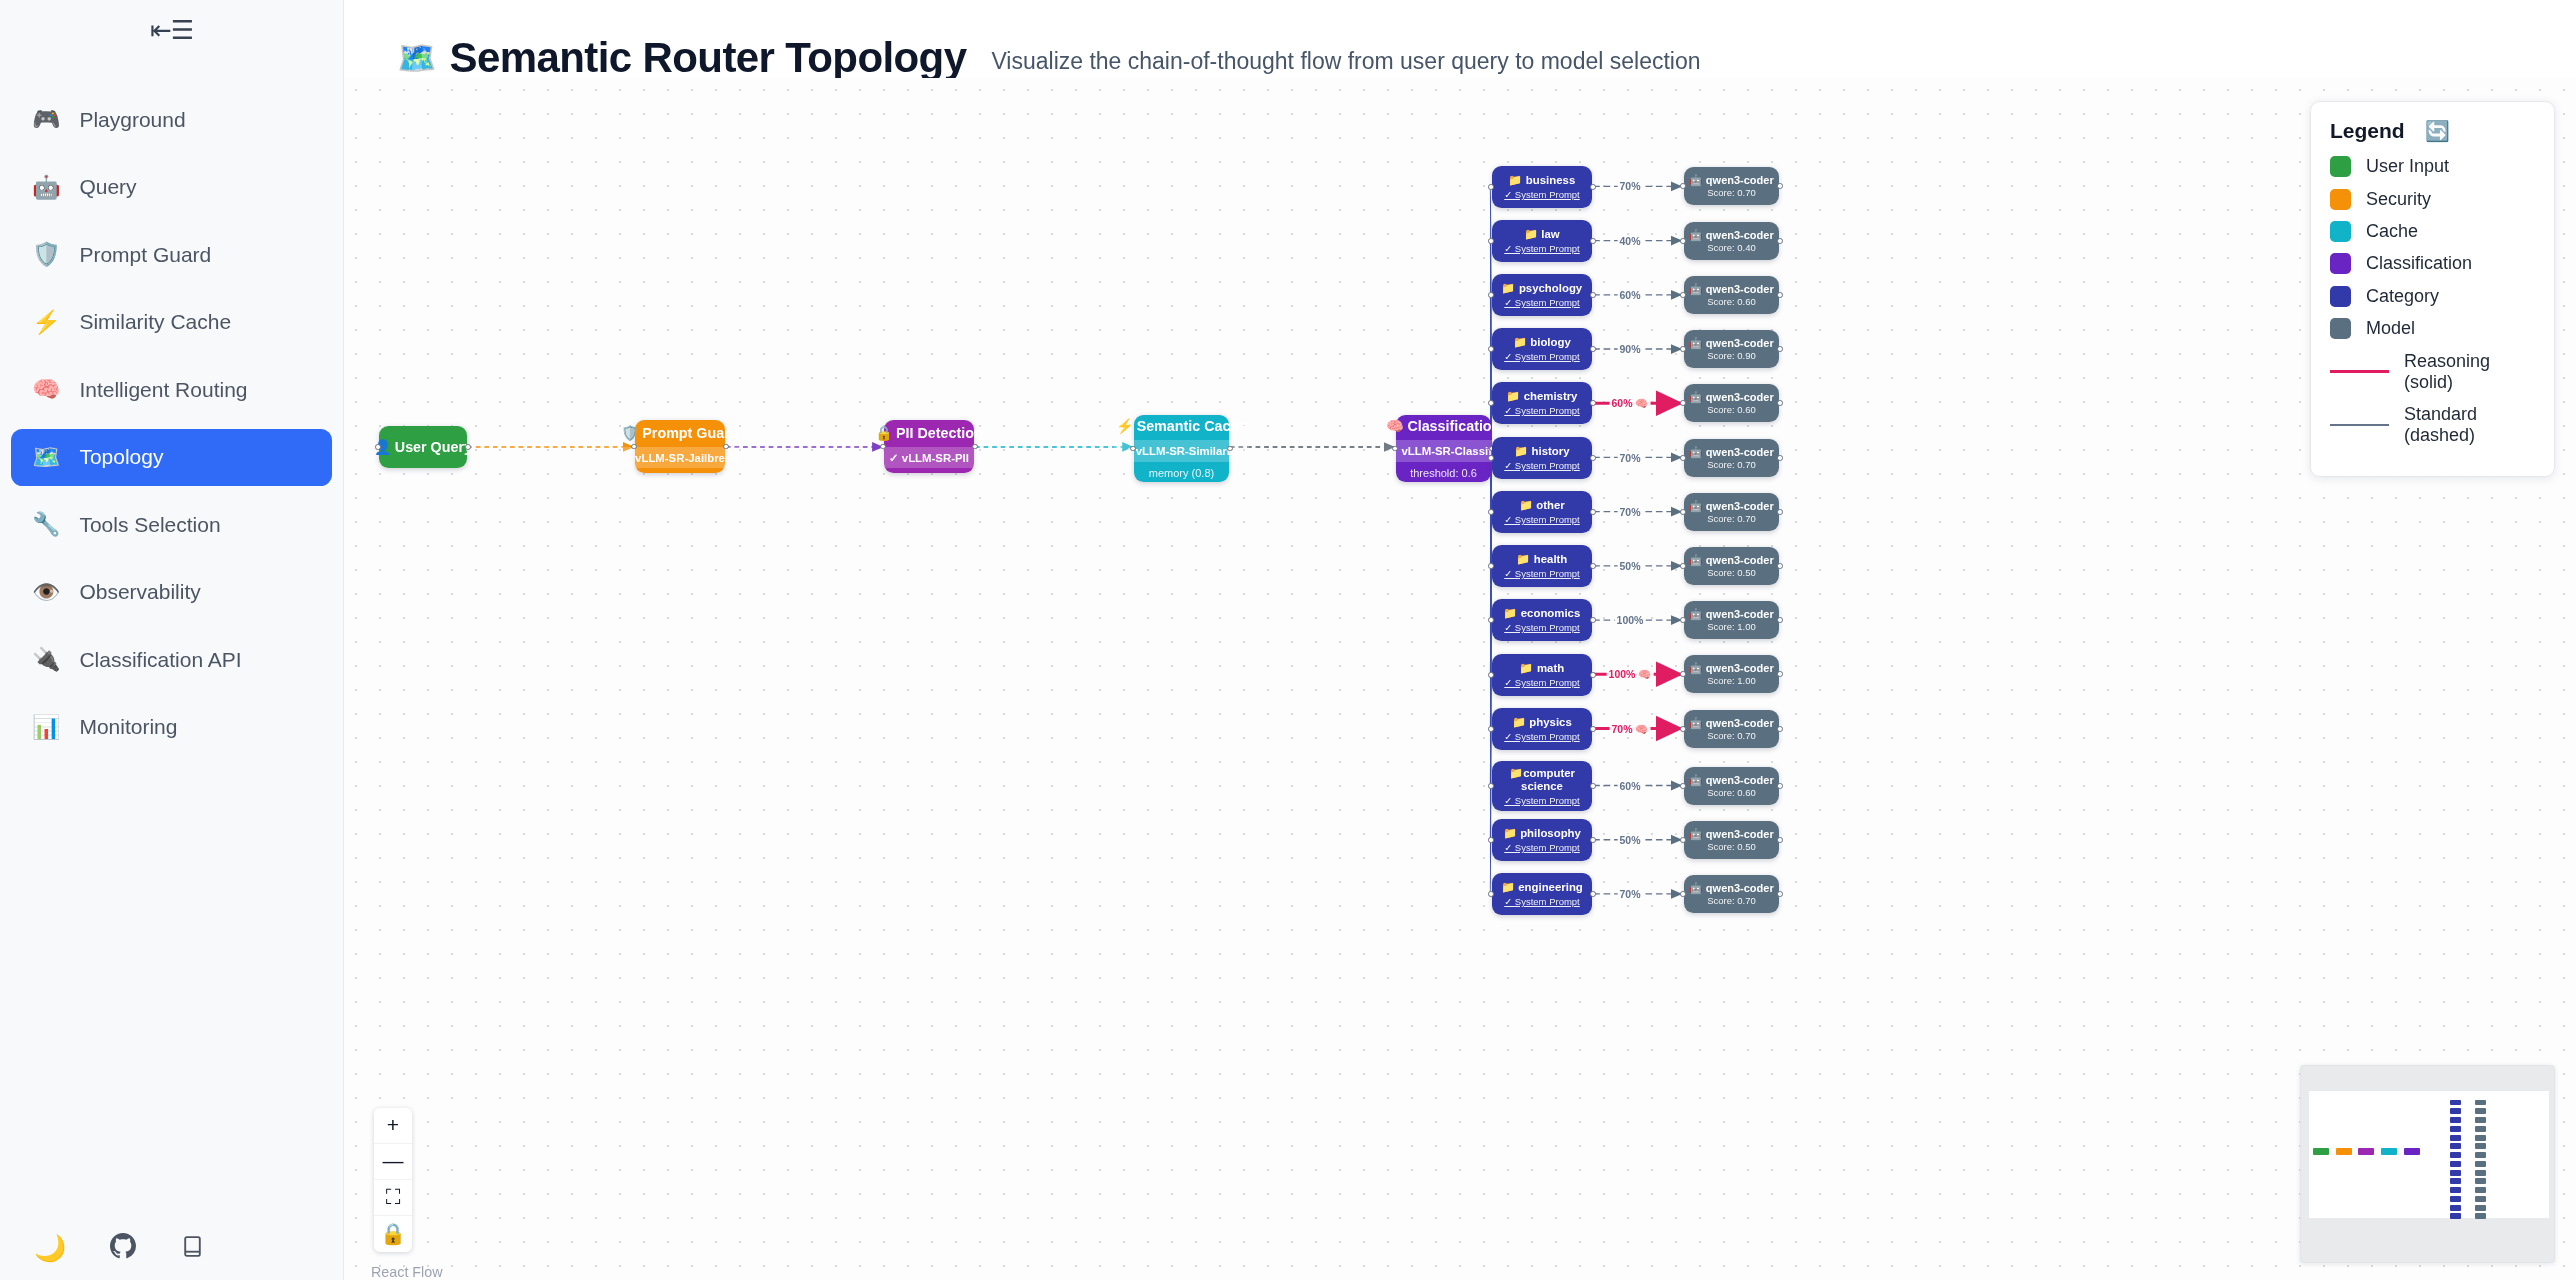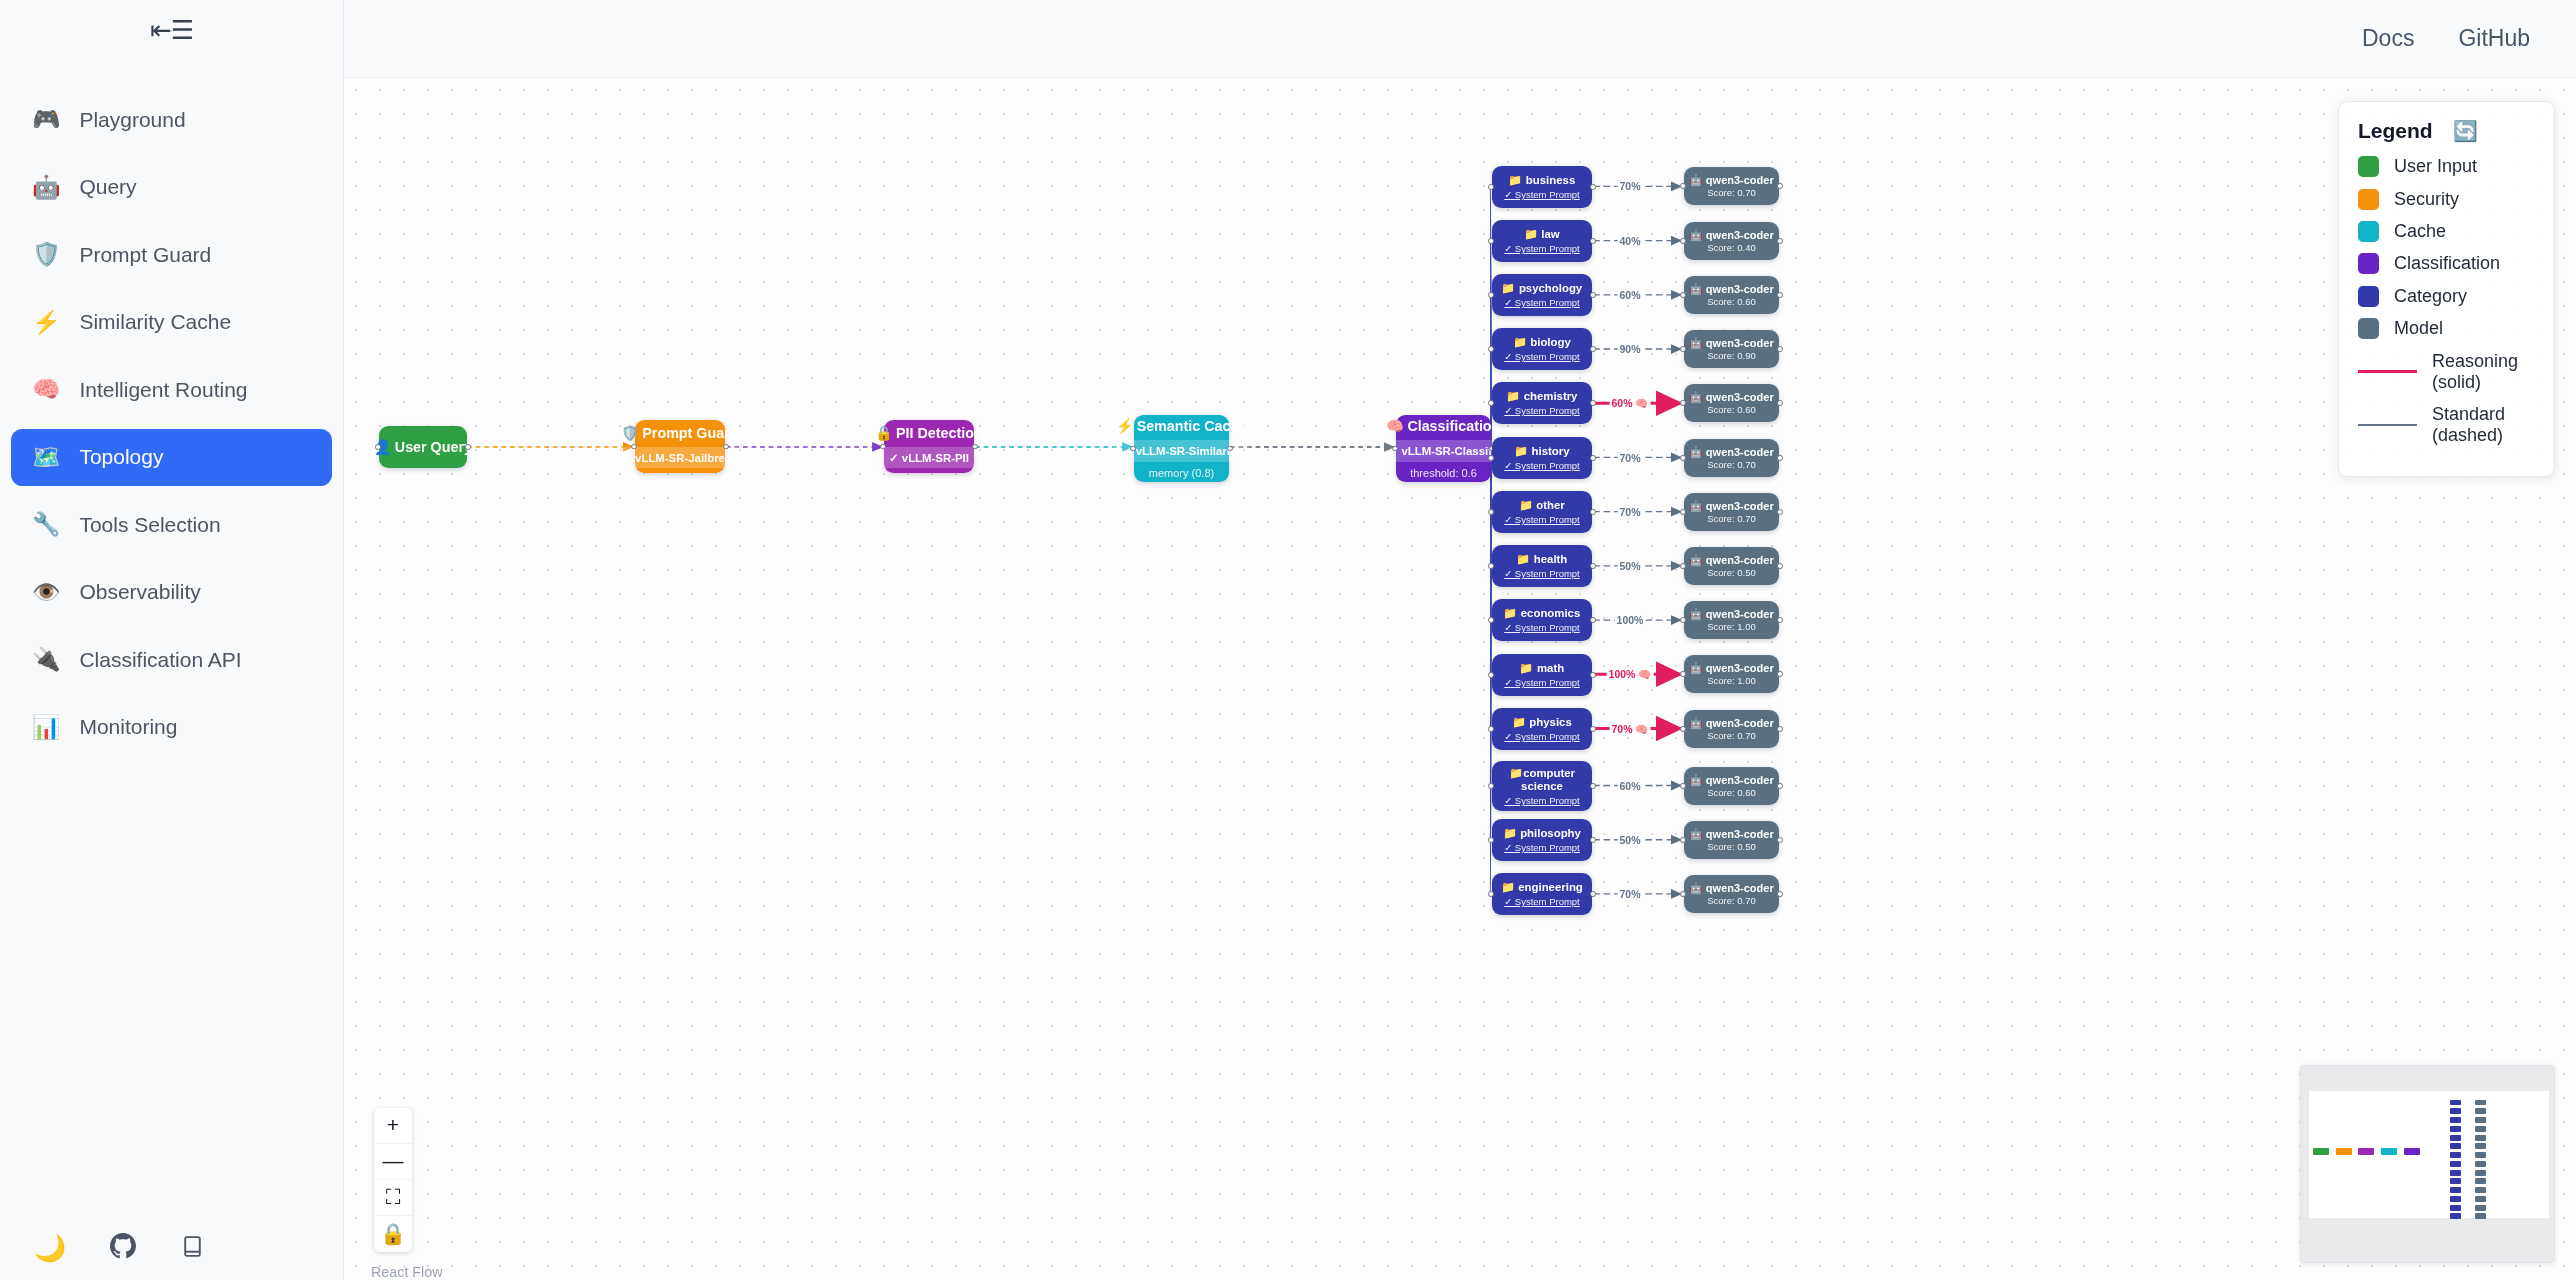"Docs" div.topbar { html: <div> <a>Docs</a> <a>GitHub</a> </div> -> none }
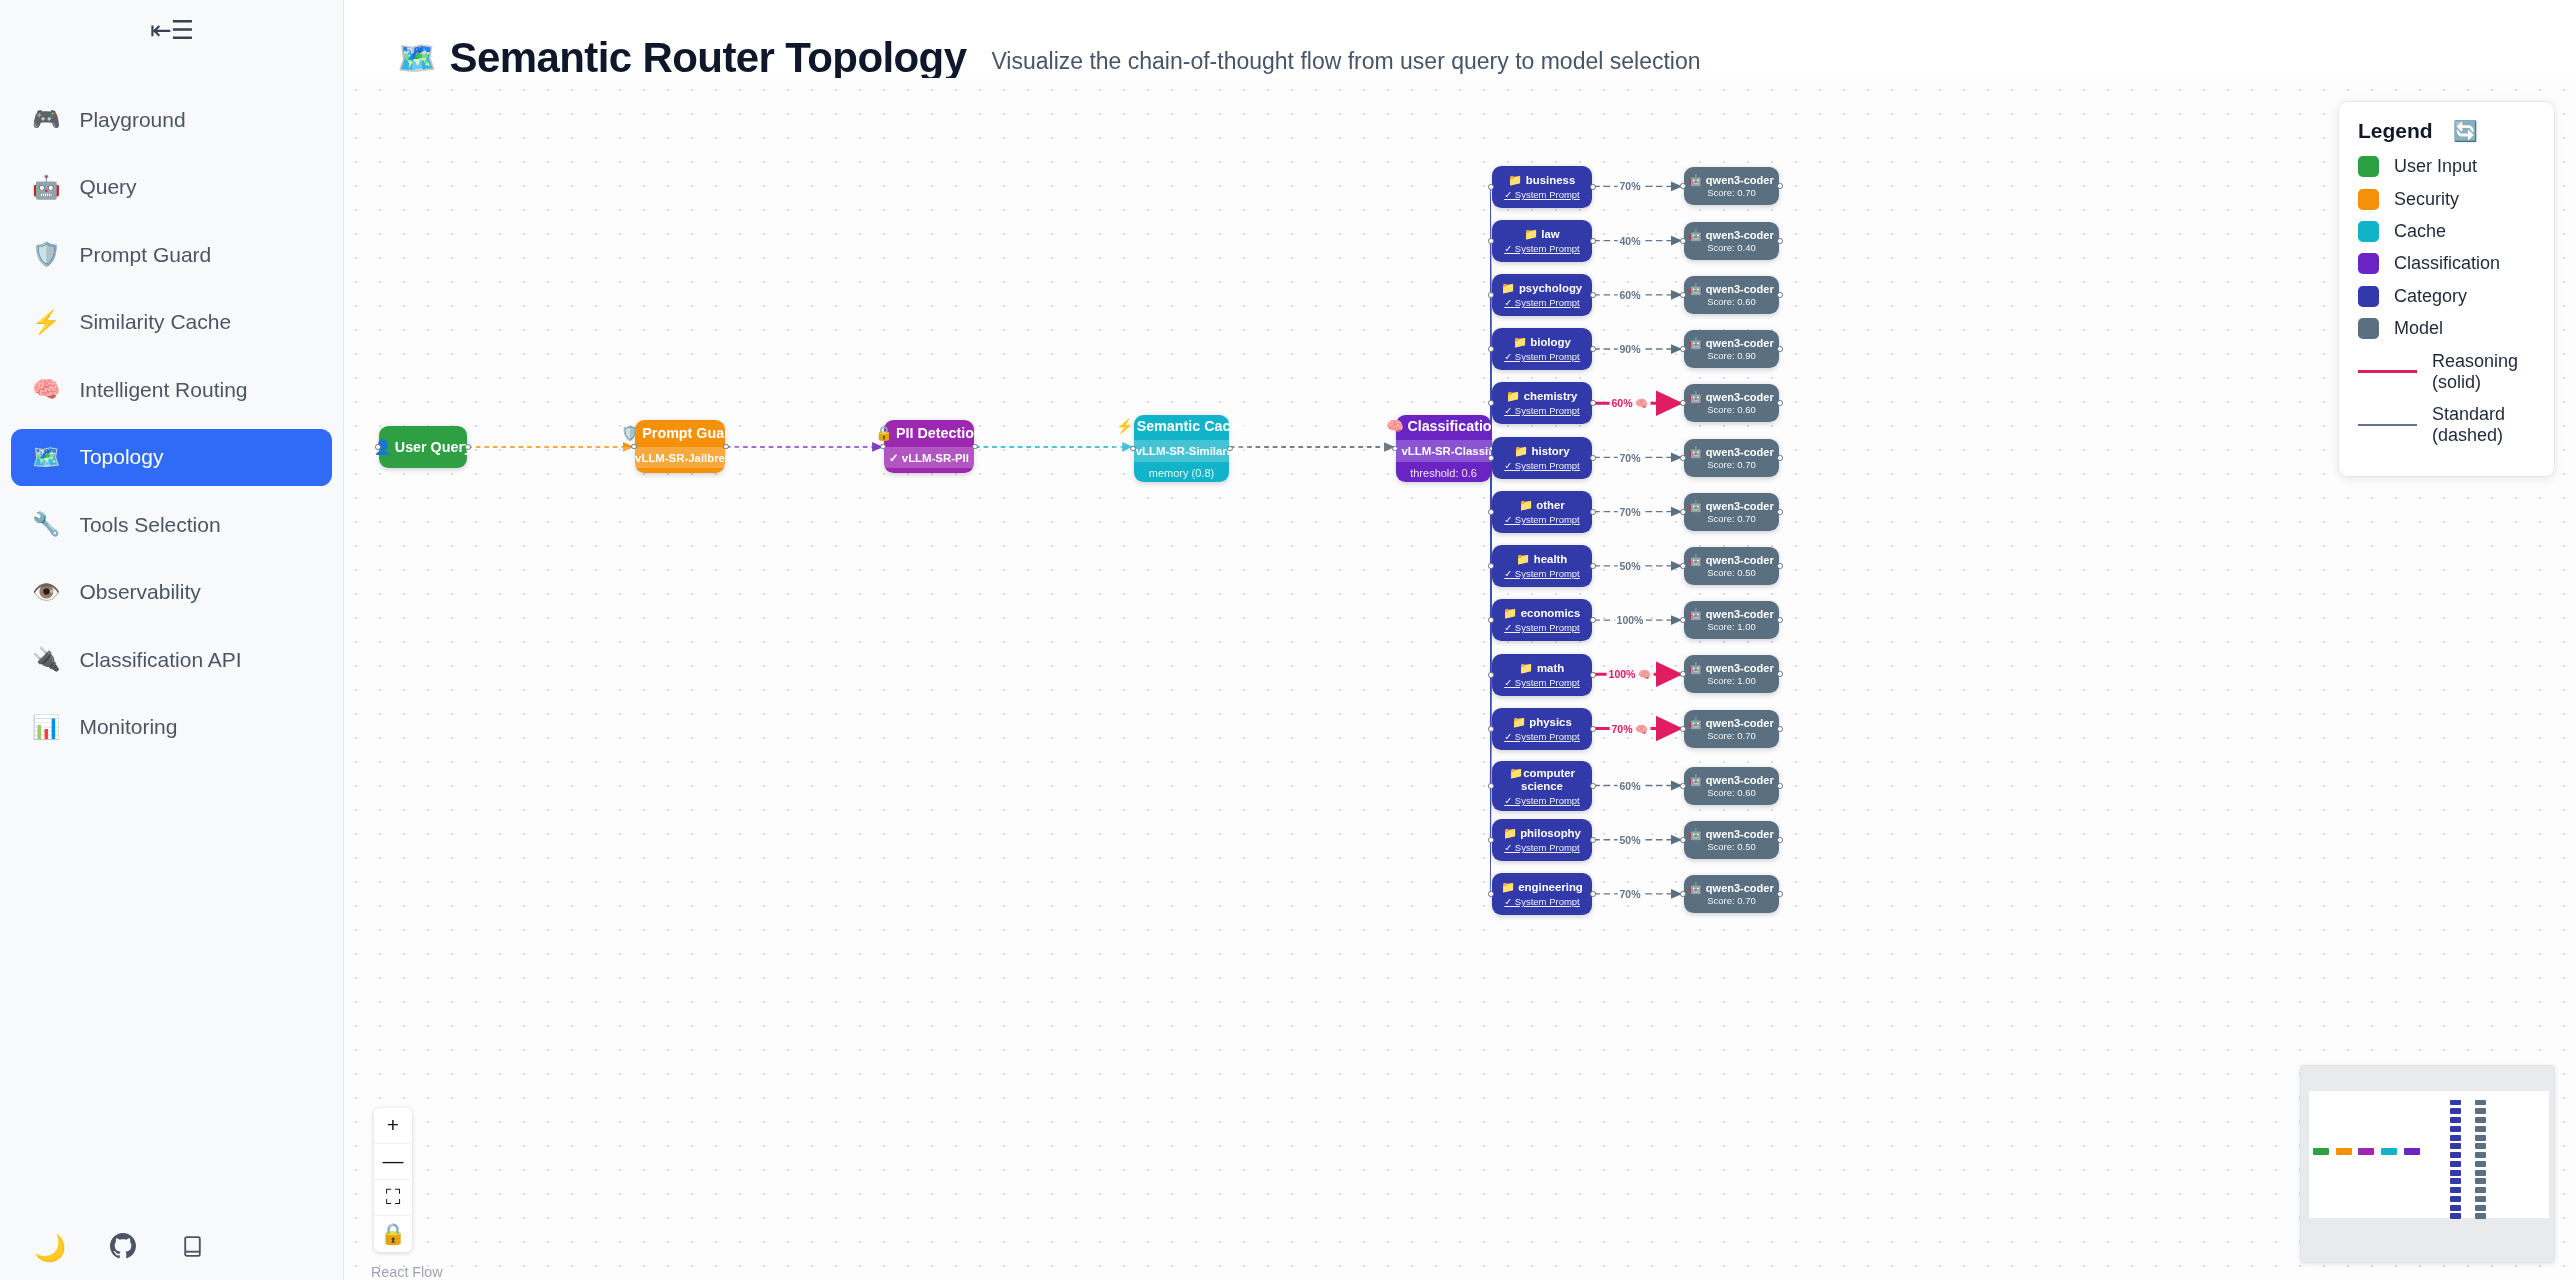"Legend" .legend { width: 217px -> 245px }
